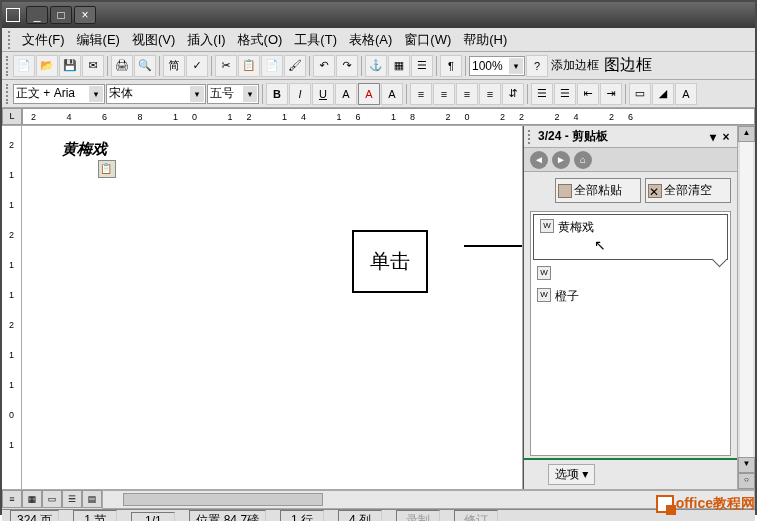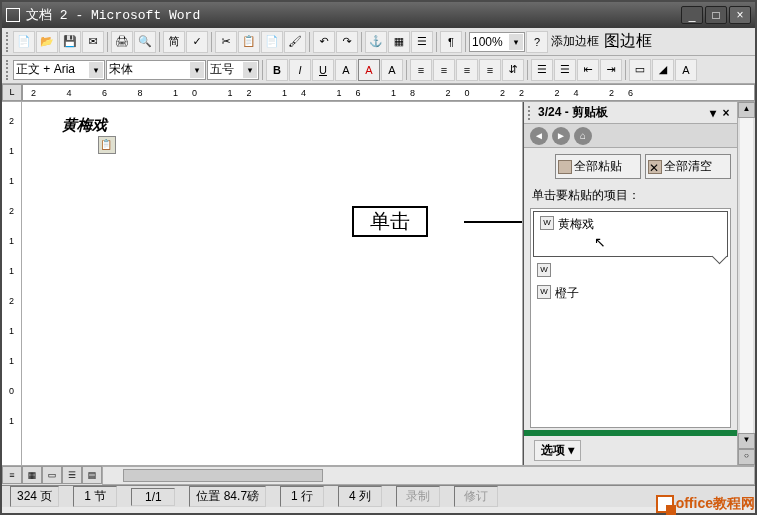"文档 2 - Microsoft Word" div.title { html: <div>文档 2 - Microsoft Word</div> -> none }
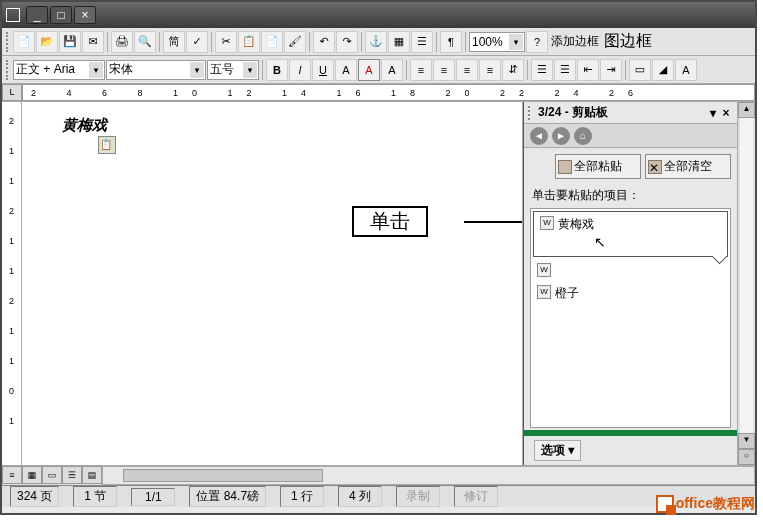"文件(F)" div.menubar { html: none -> <div> <div></div> <div>文件(F)</div> <div>编辑(E)</div> <div>视图(V)</div> <div>插入(I)</div> <div>格式(O)</div> <div>工具(T)</div> <div>表格(A)</div> <div>窗口(W)</div> <div>帮助(H)</div> </div> }
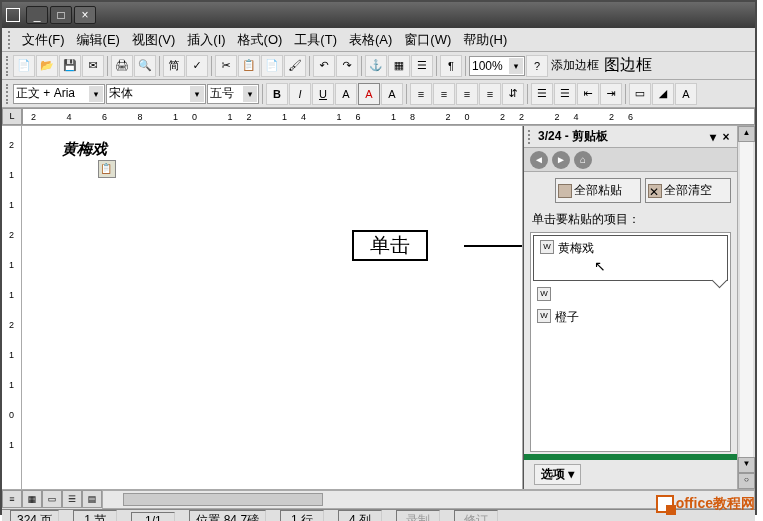"单击要粘贴的项目：" div.tp-label { html: <div>单击要粘贴的项目：</div> -> none }
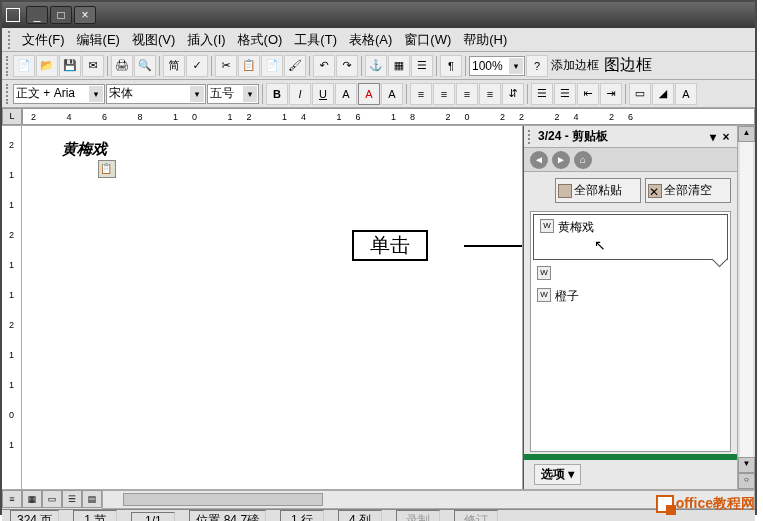"单击" .callout { padding: 0 16px -> 16px 16px }
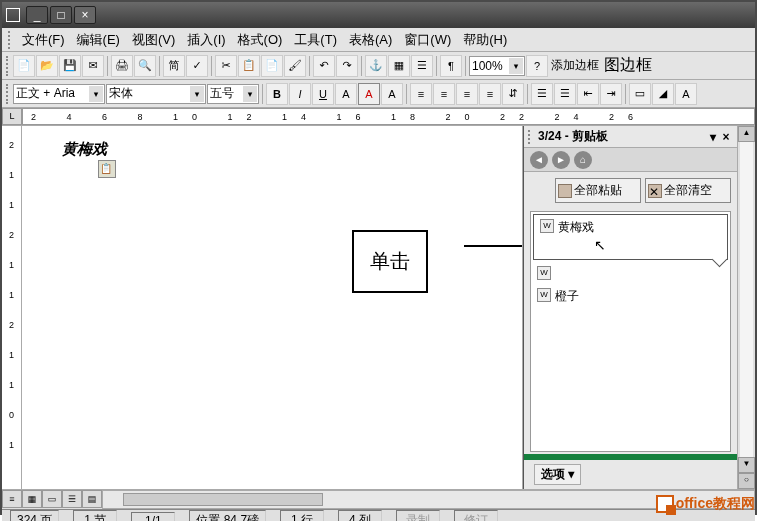"选项 ▾" .tp-foot { border-top: 6px solid #15803d -> 2px solid #15803d; font-weight: bold -> none; padding: 4px 10px -> 4px 24px }
